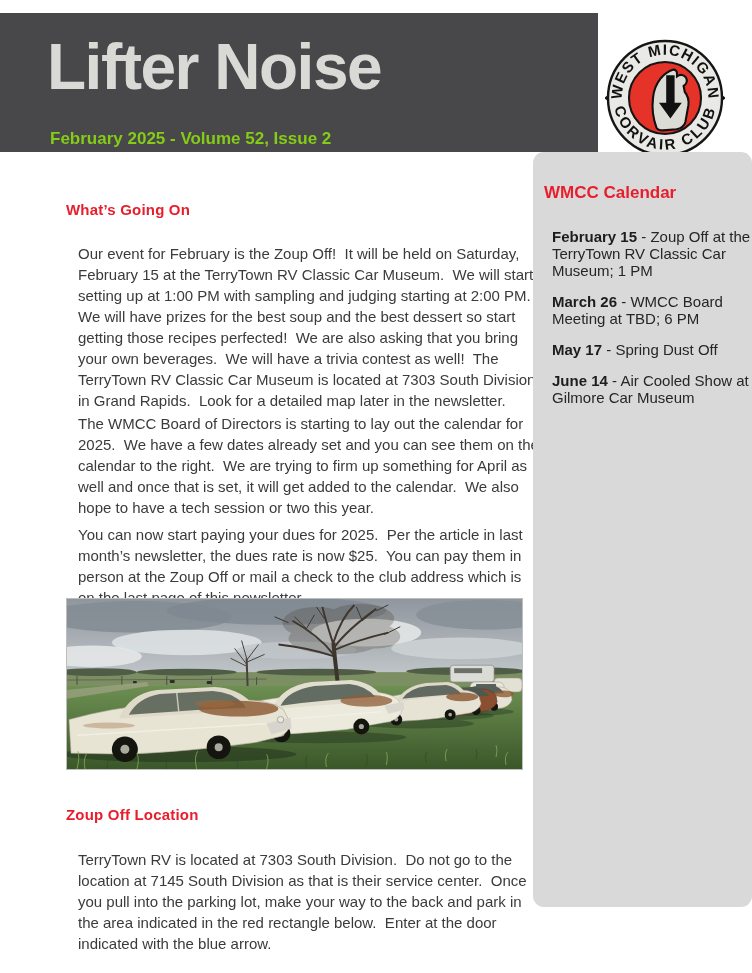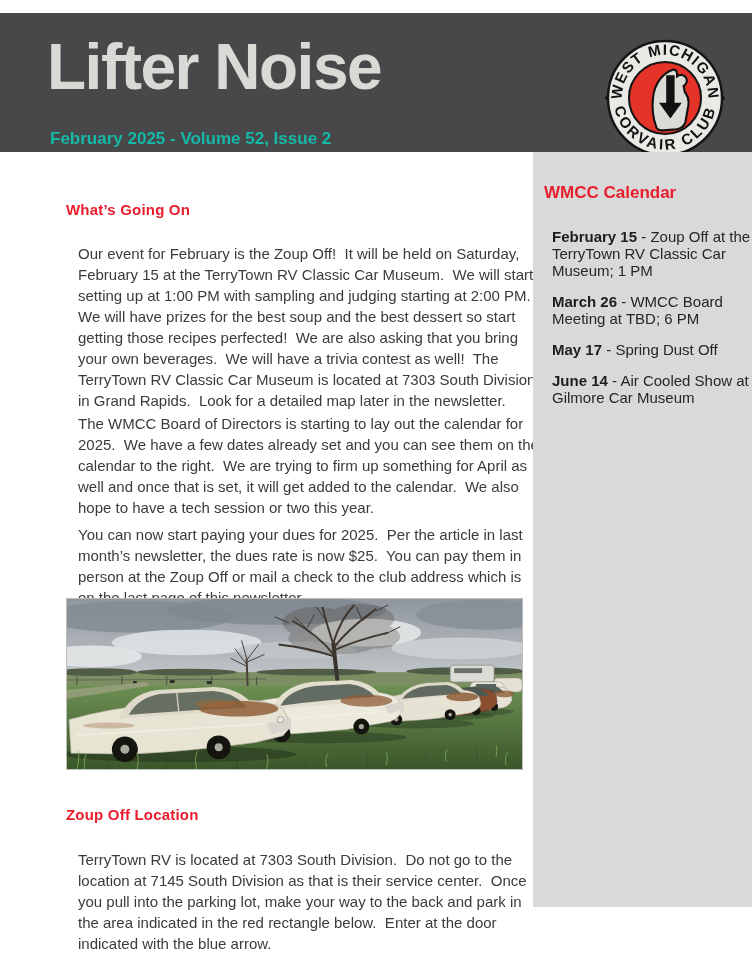"Lifter Noise" .masthead { width: 752px -> 598px }
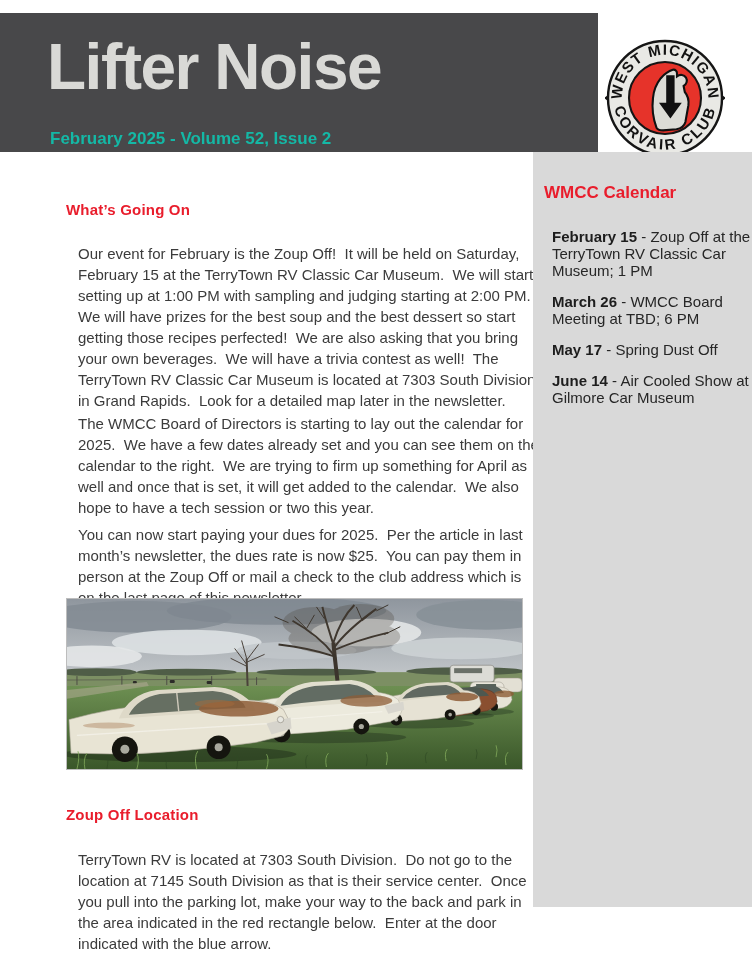"February 2025 - Volume 52," .nl-subtitle { color: #14b8a6 -> #84cc16 }
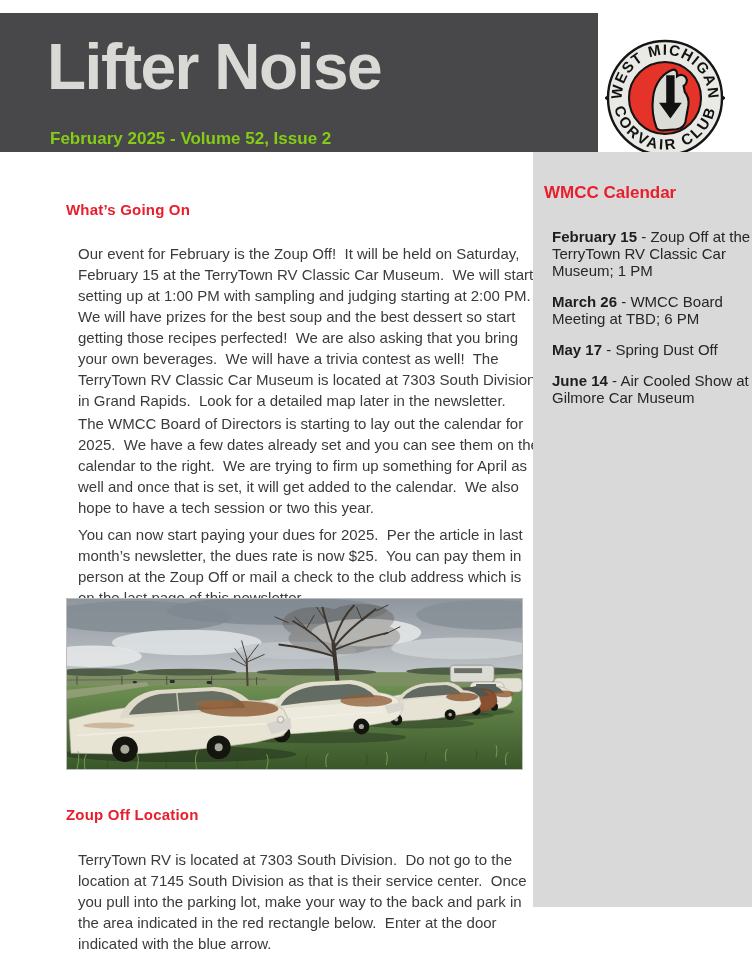"WMCC Calendar" .sidebar { border-radius: none -> 11px }
